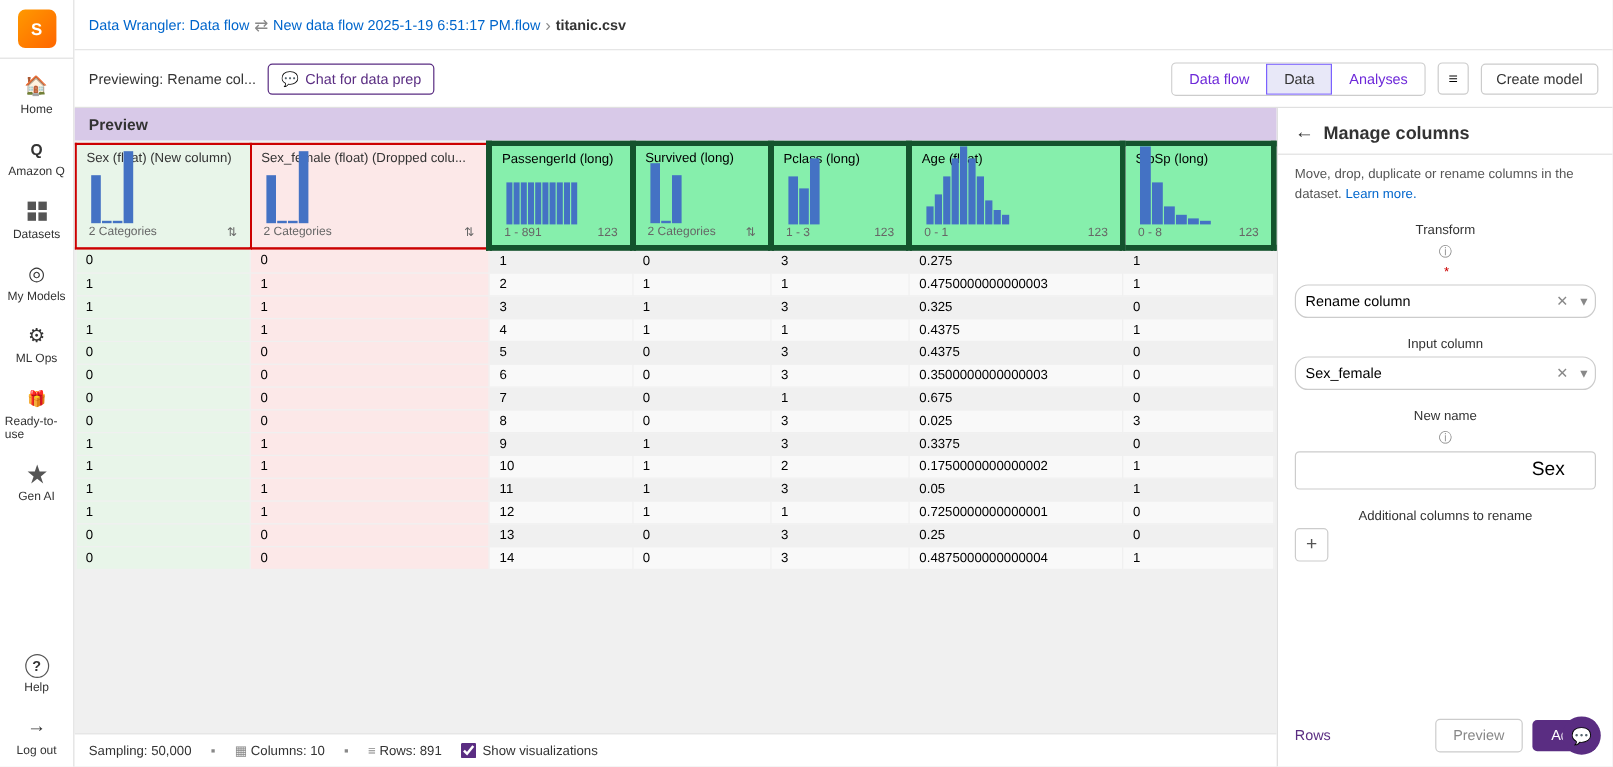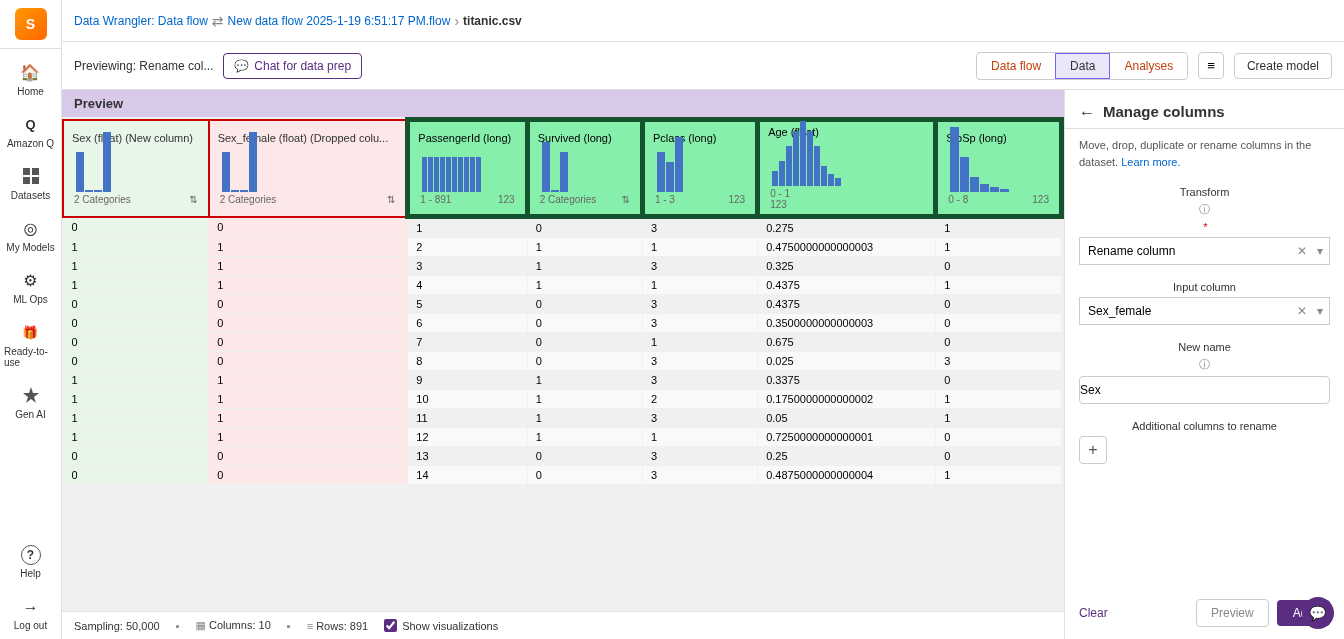"Data flow" .tab-btn { color: #c2410c -> #6d28d9 }
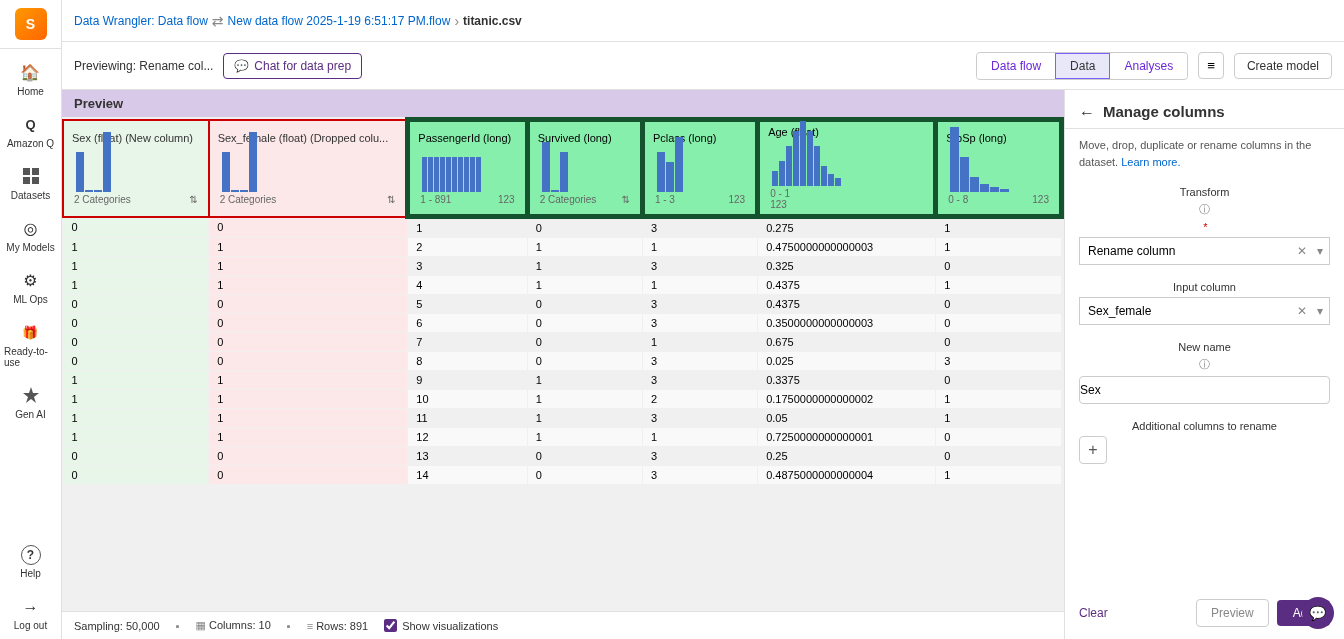"0 - 1" div { flex-direction: column -> none }
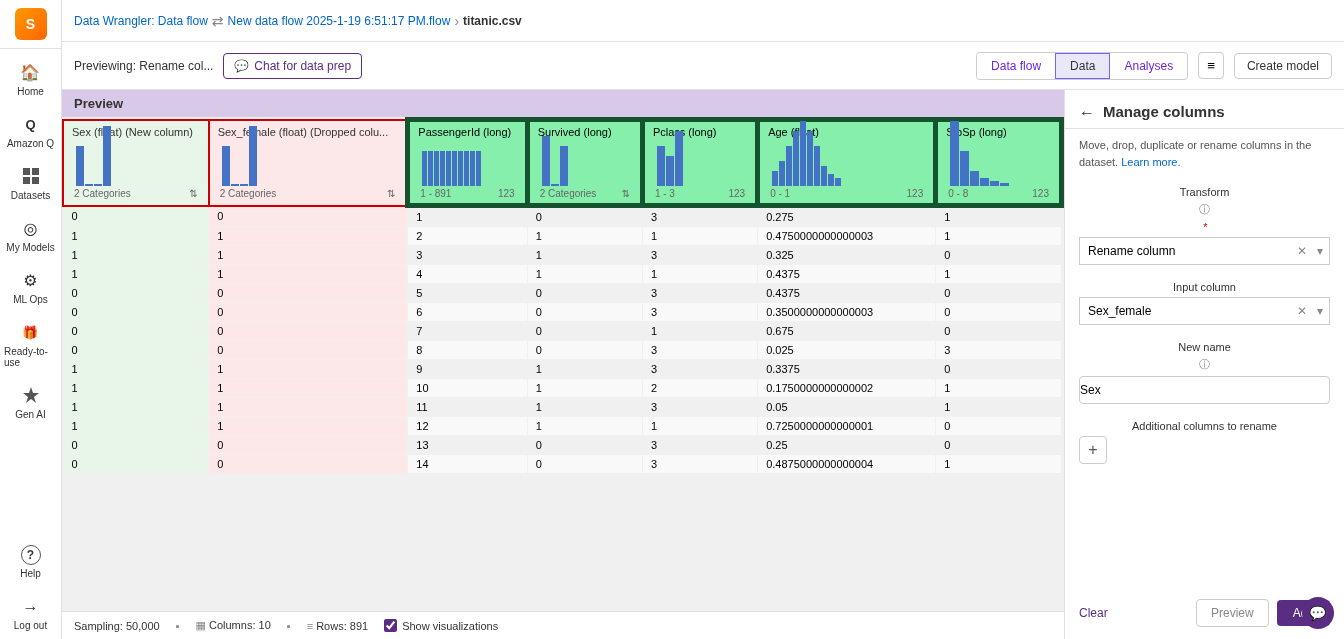"Rename column" .select-wrapper { border-radius: 0 -> 11px }
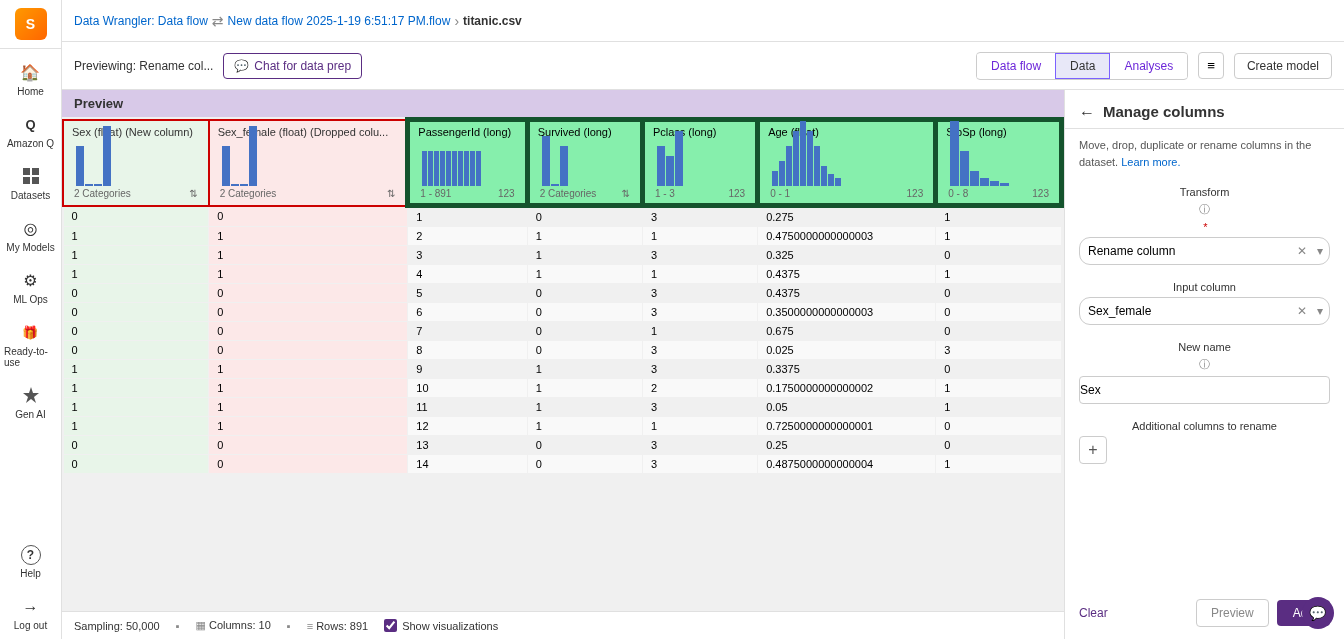"Sex" .form-input { font-size: 12px -> 16px; padding: 6px 0 -> 6px 25px; text-align: none -> right }
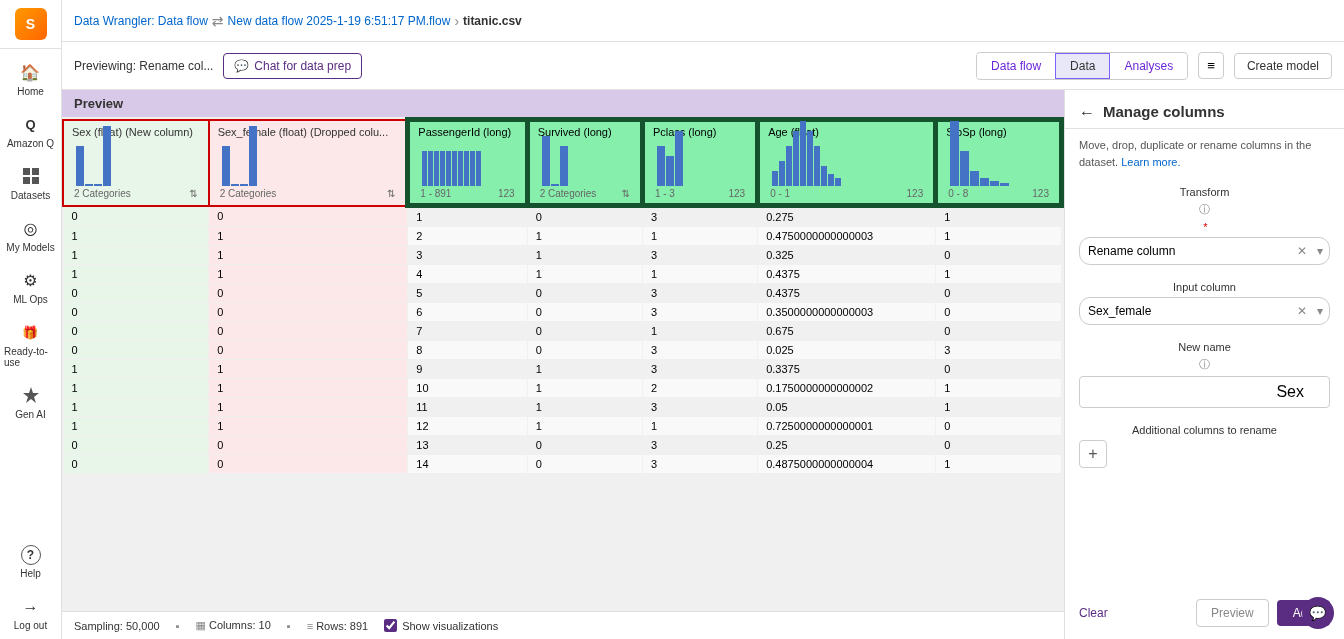"Clear" button.clear-btn { text: Clear -> Rows }
